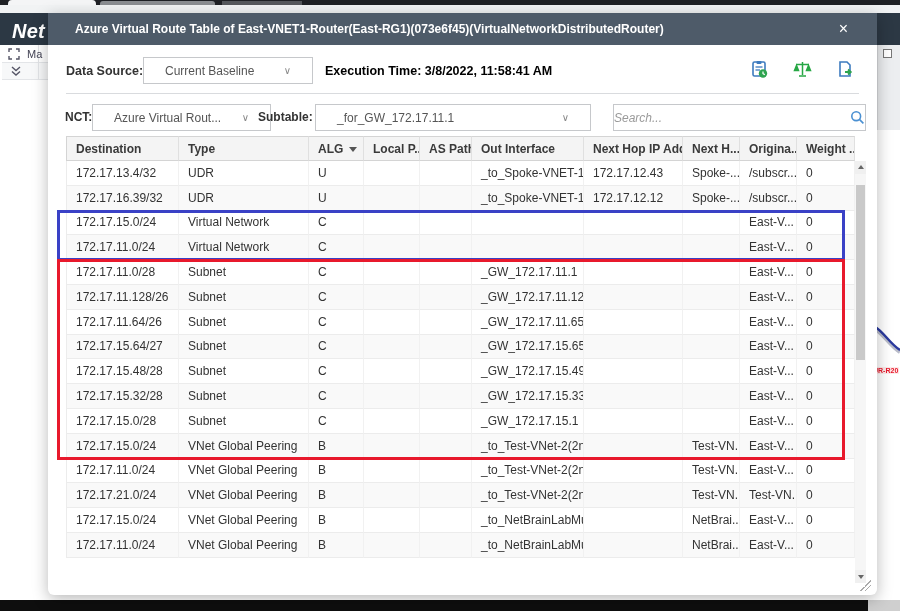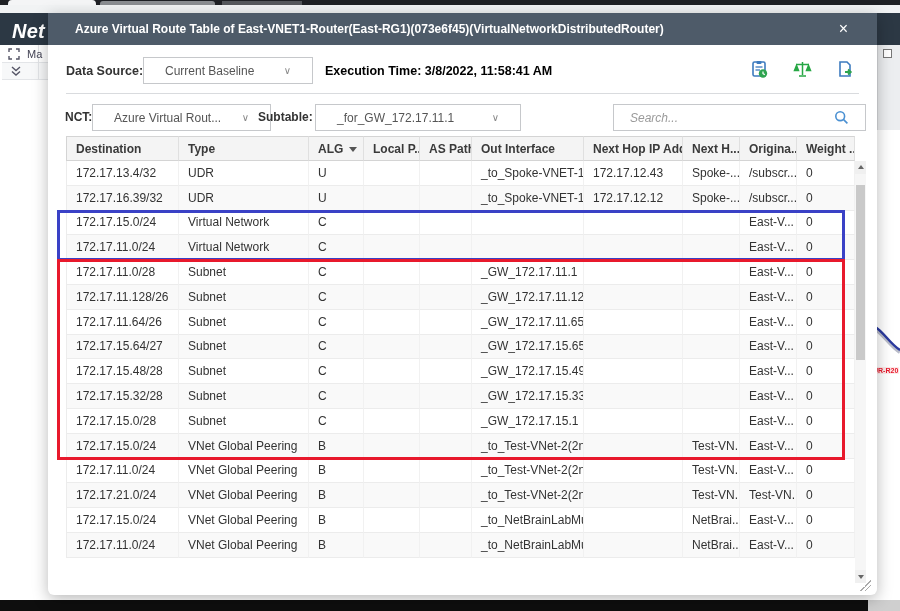"_for_GW_172.17.11.1" .subtable-select { width: 206px -> 276px }
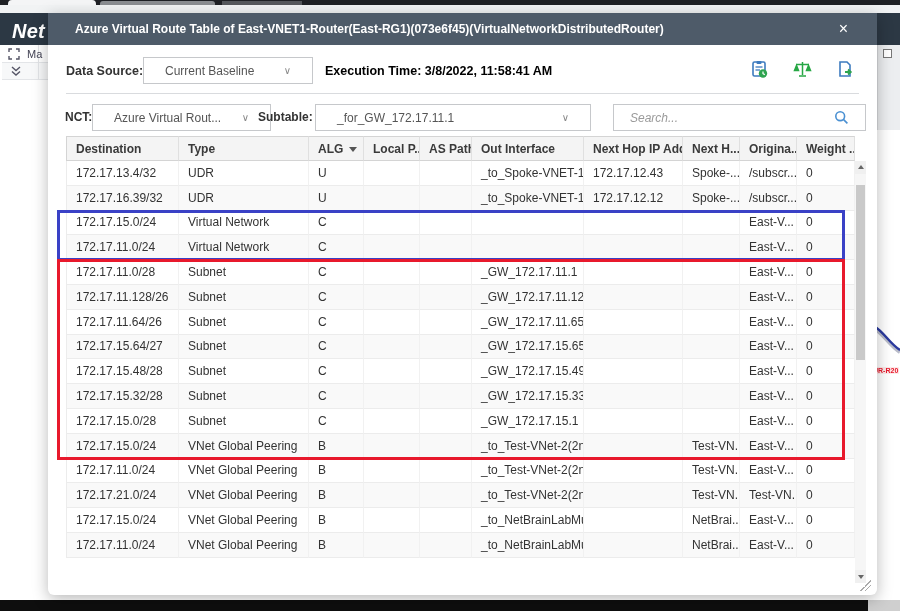"Search..." .search-wrap { padding: 0 16px -> 0 0 }
